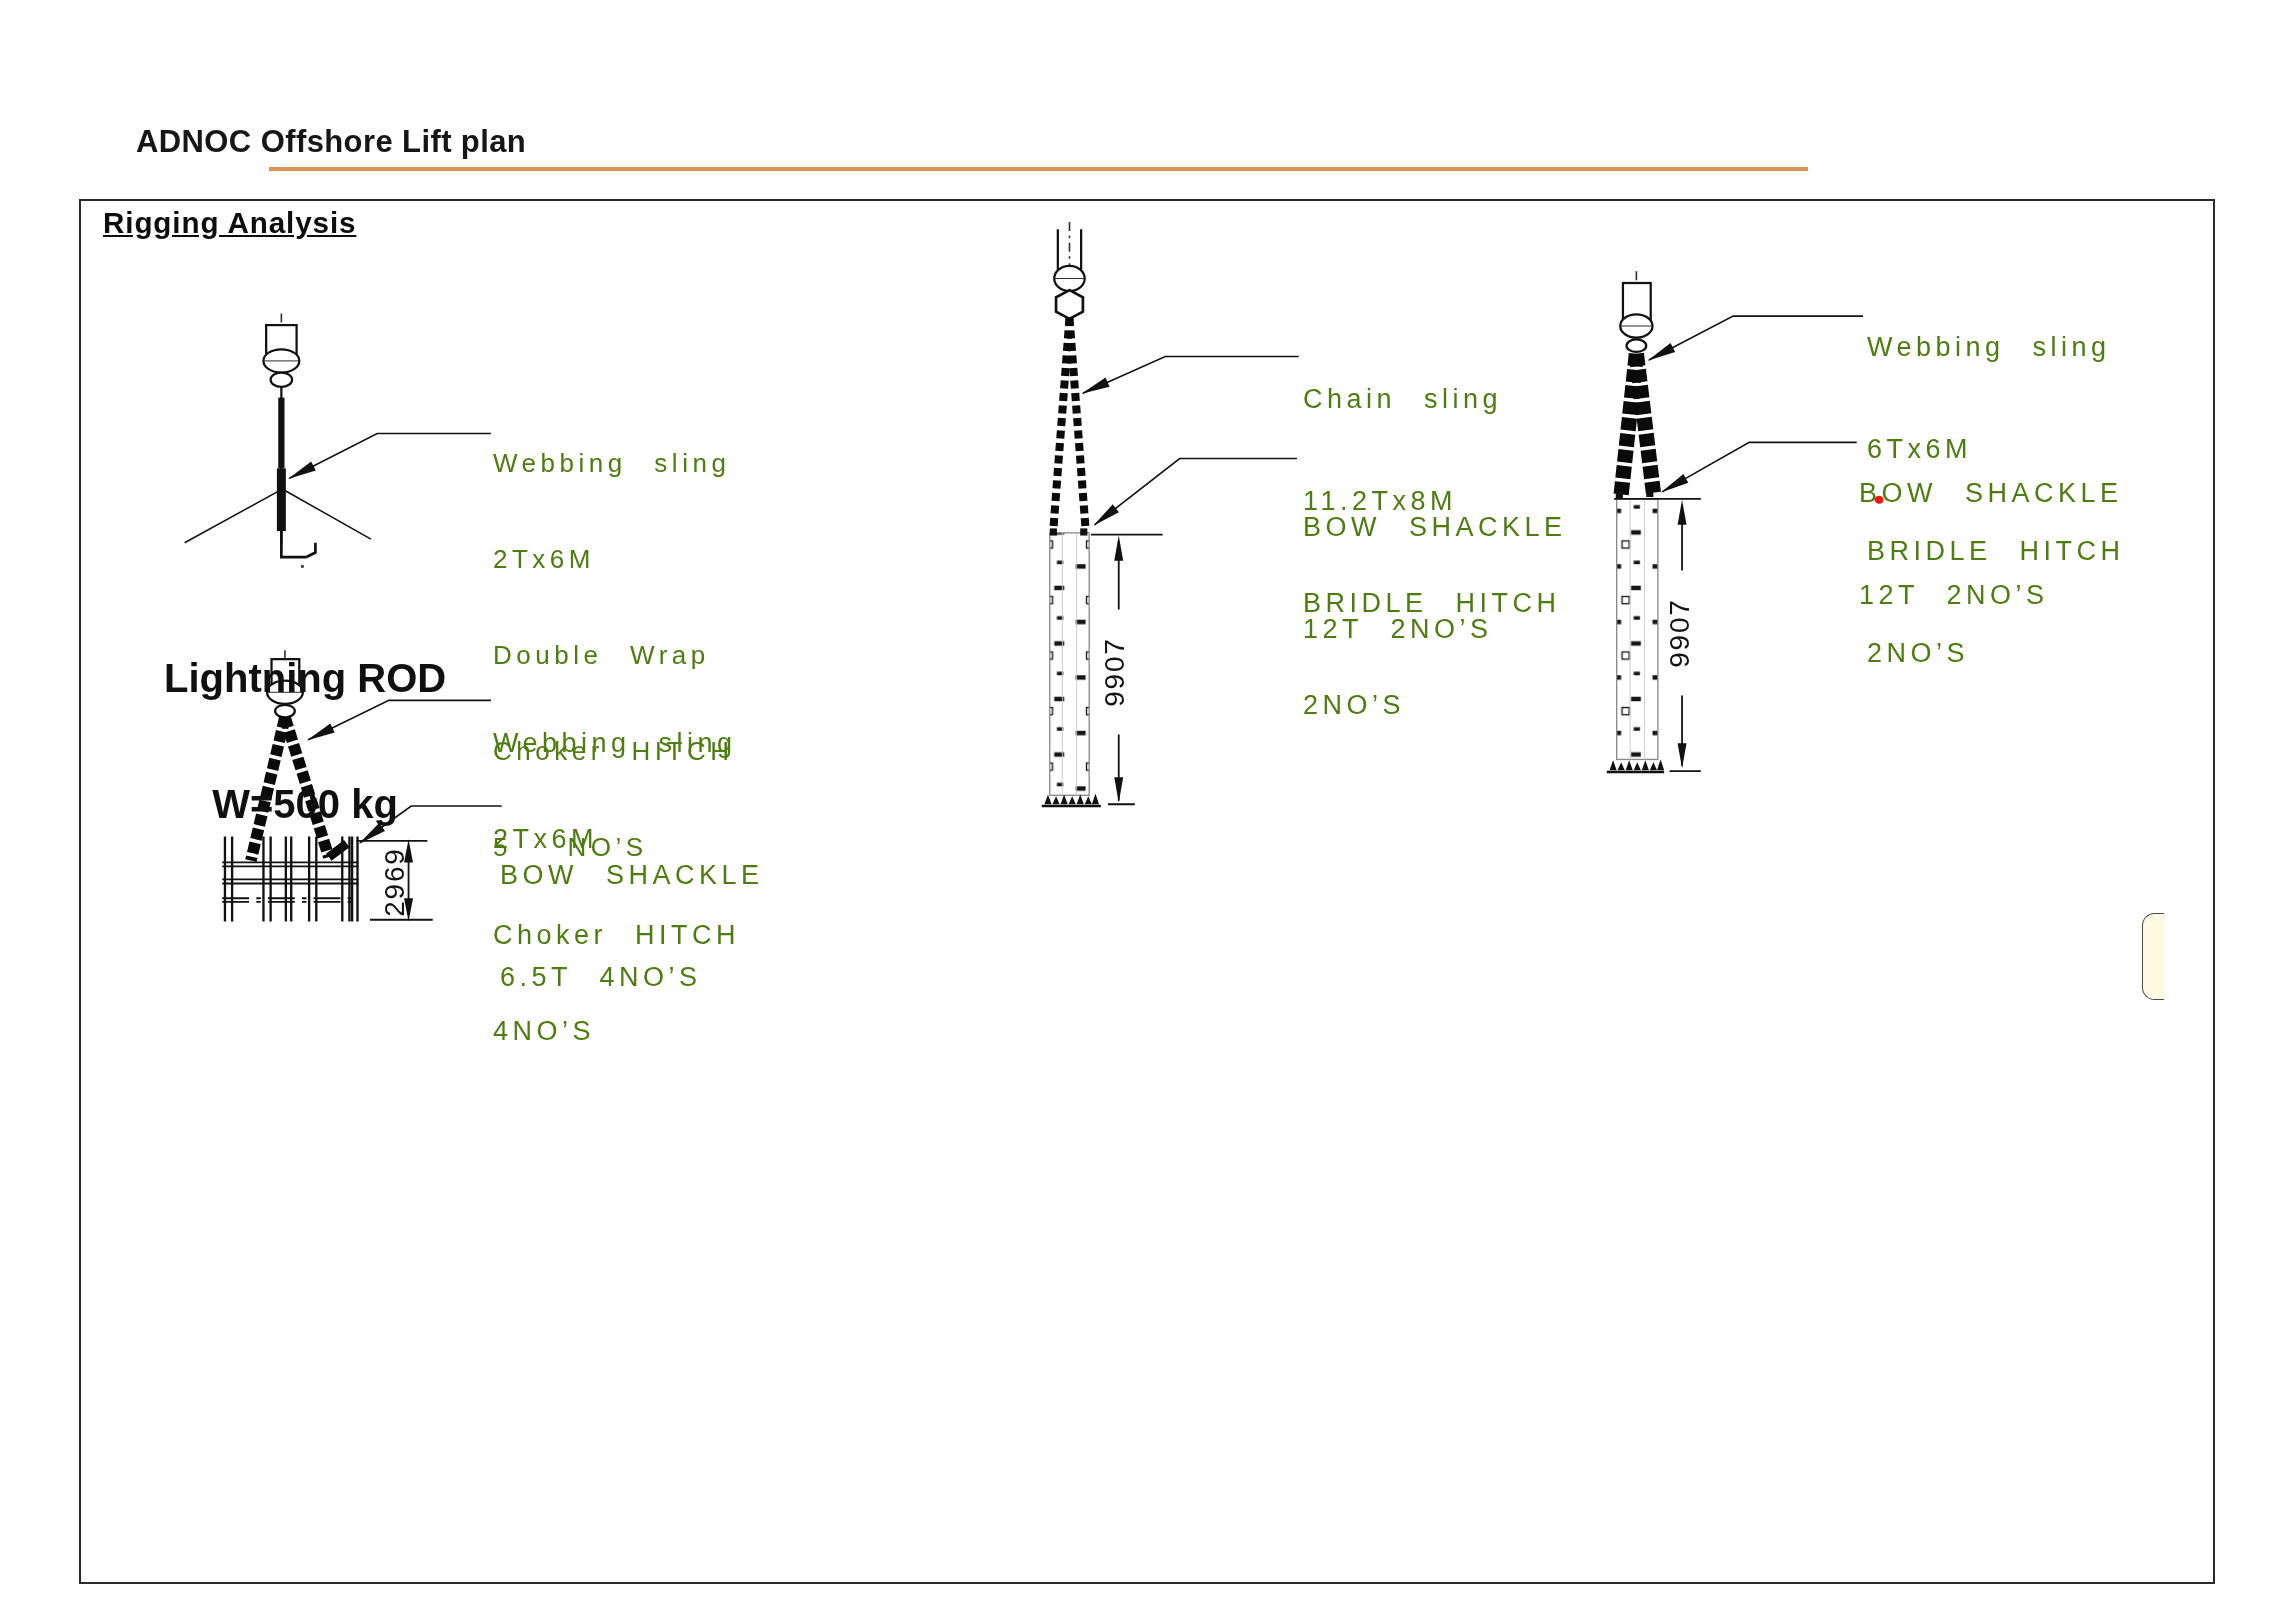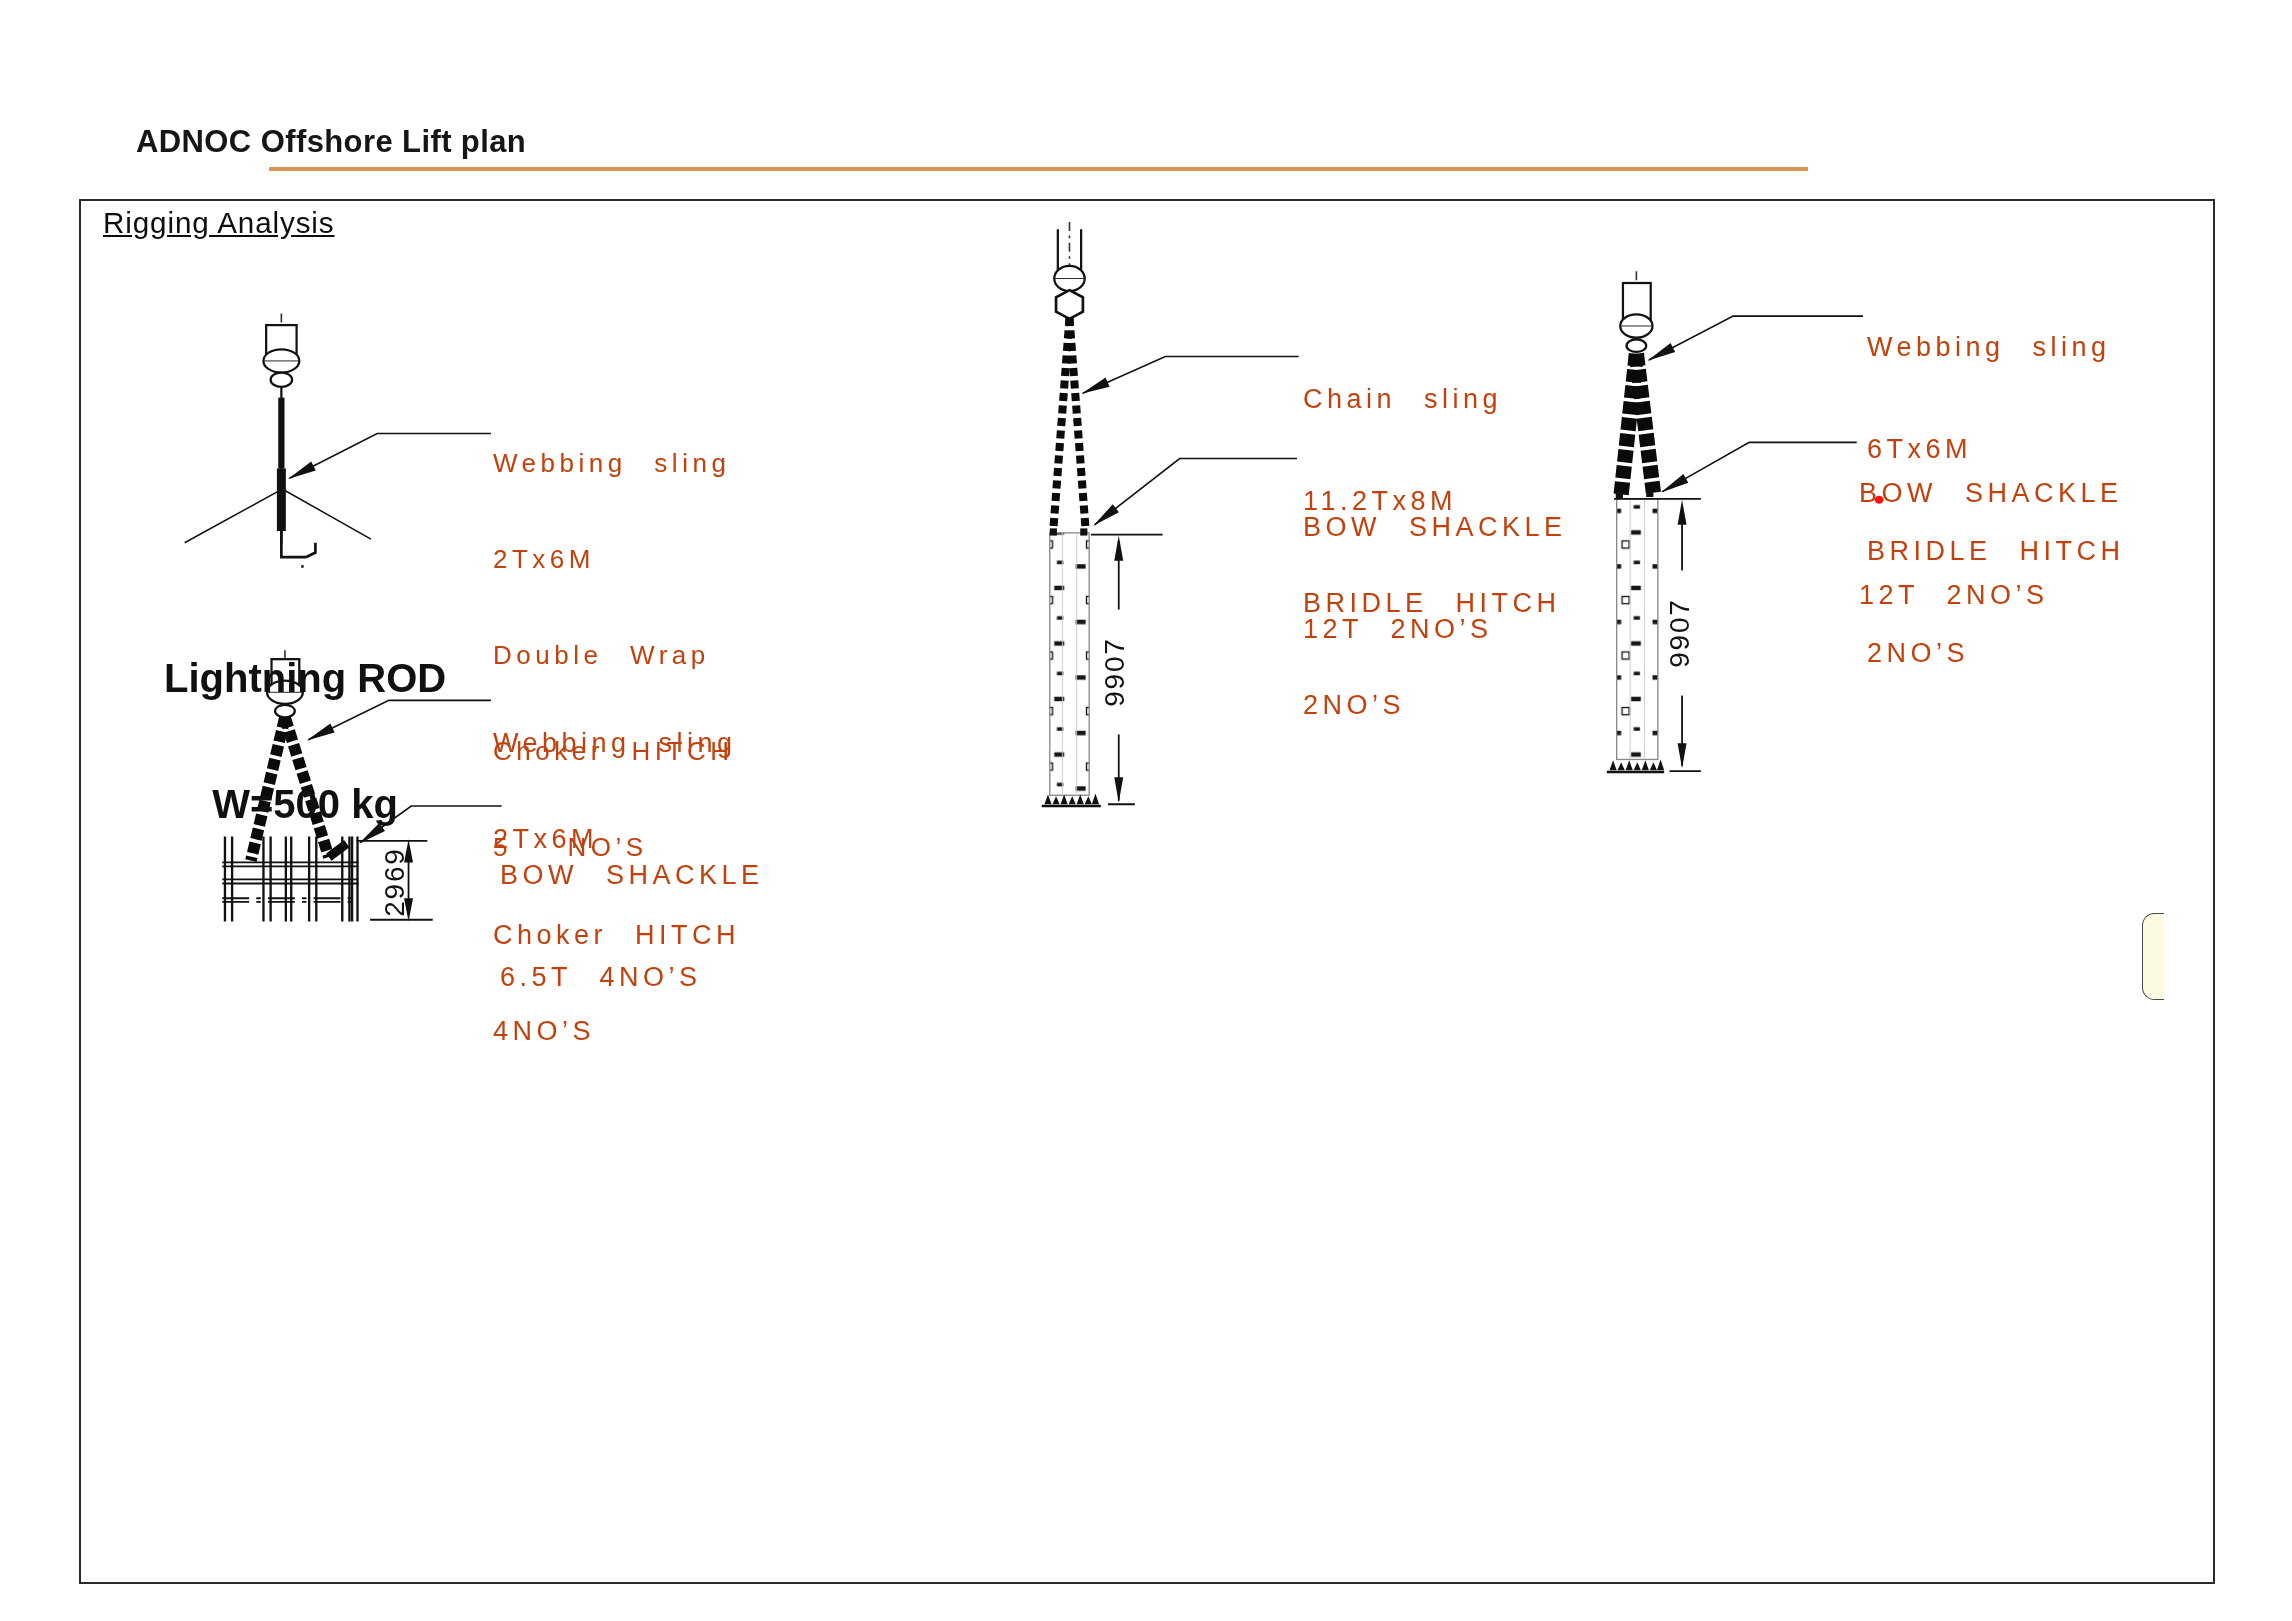"Rigging Analysis" .panel-heading { font-weight: 400 -> 700 }
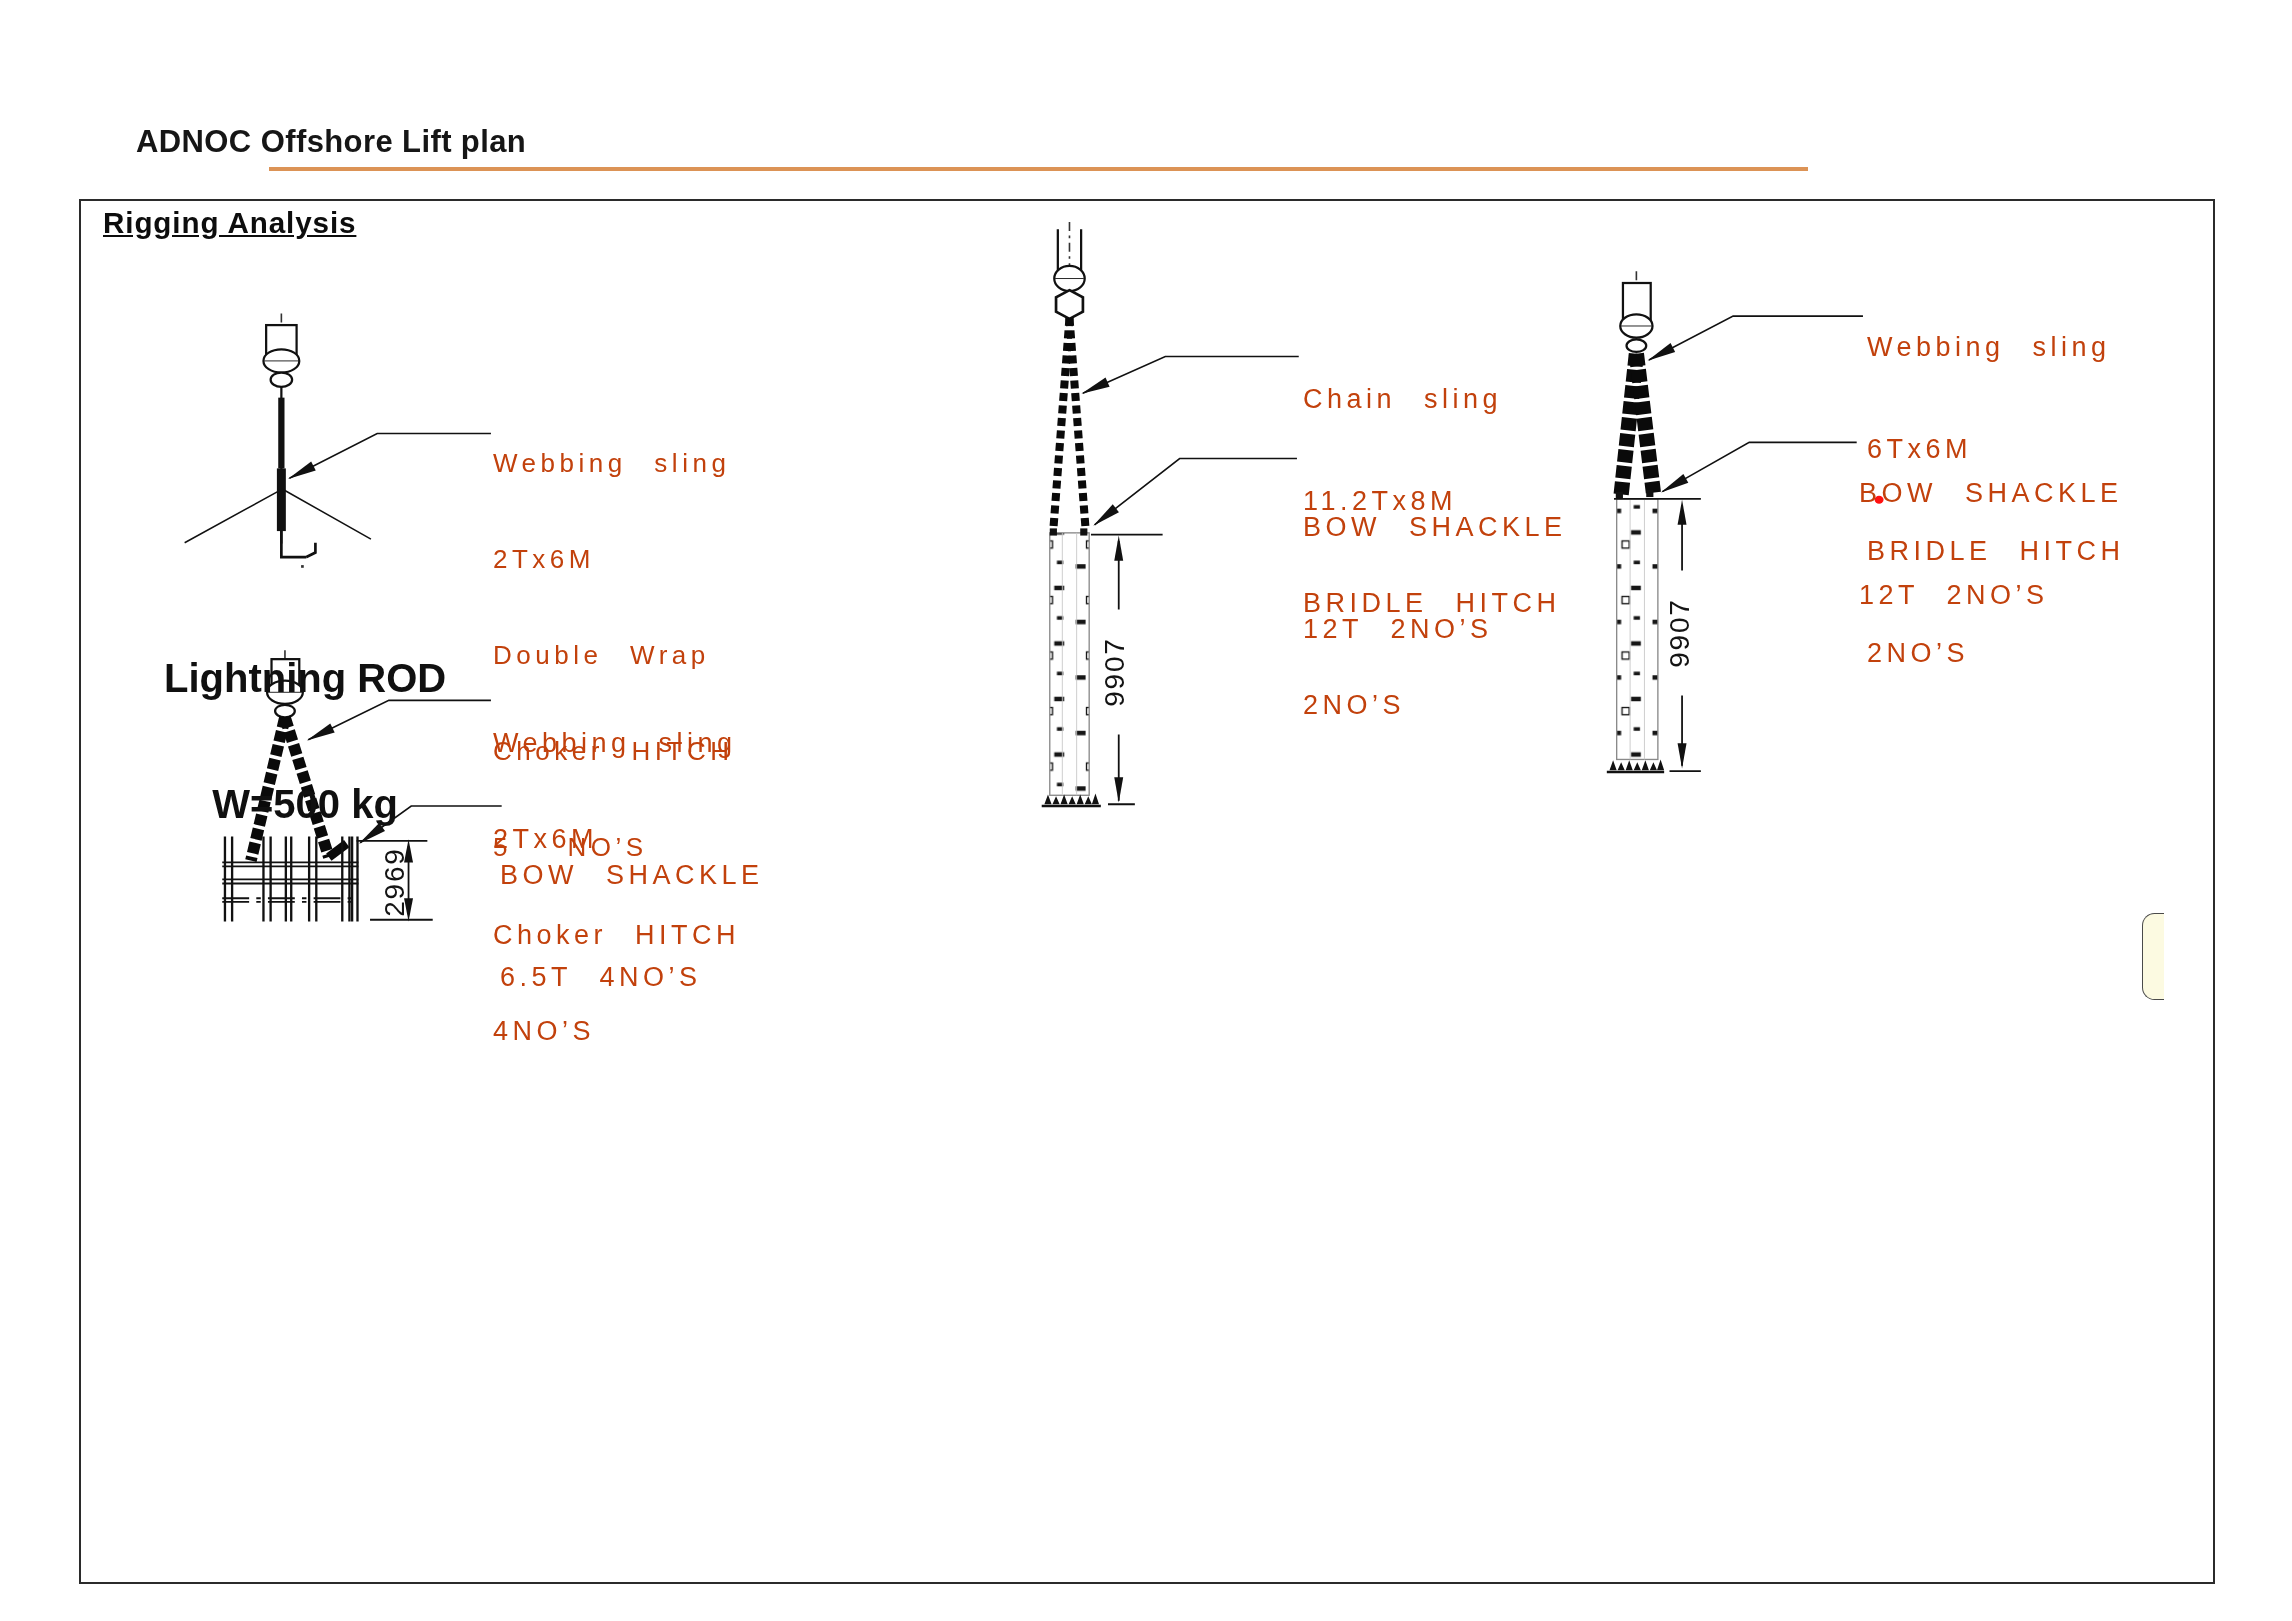"Webbing sling" .cad-label { color: #c2410c -> #4d7c0f }
